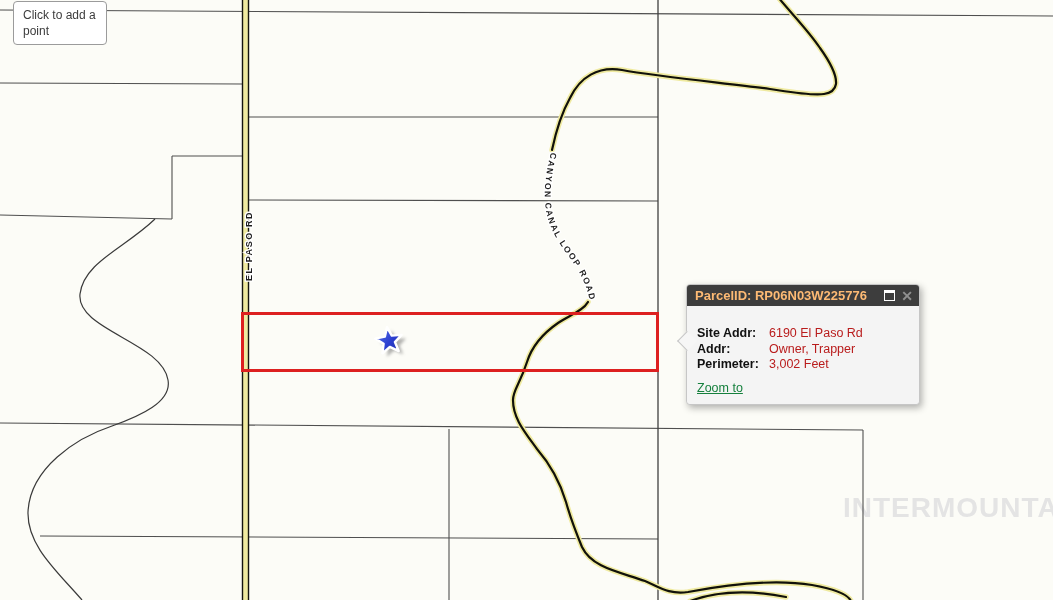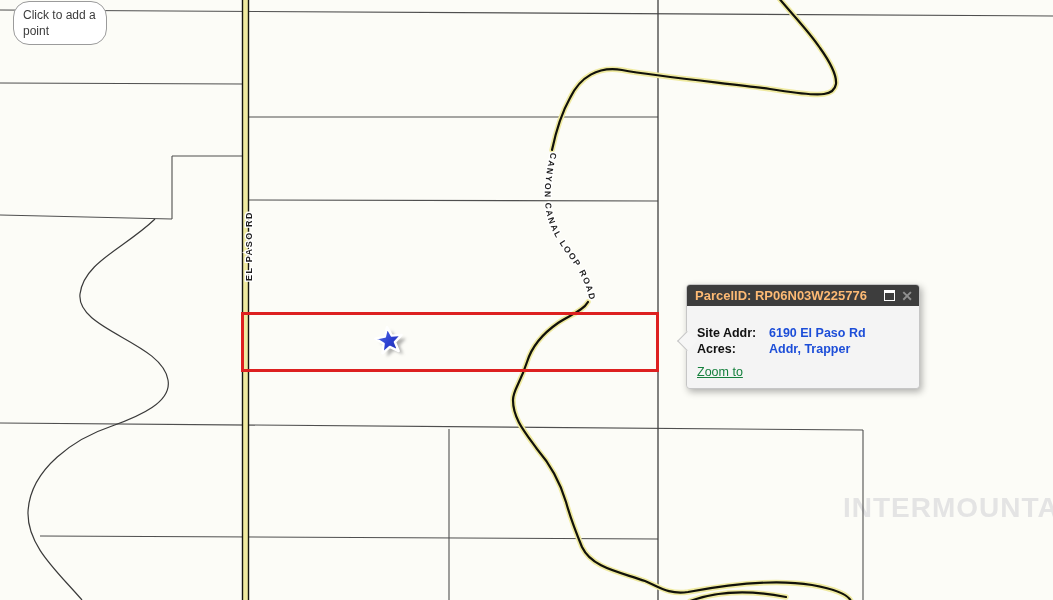"Click to add a point" .add-point-tip { border-radius: 16px -> 4px }
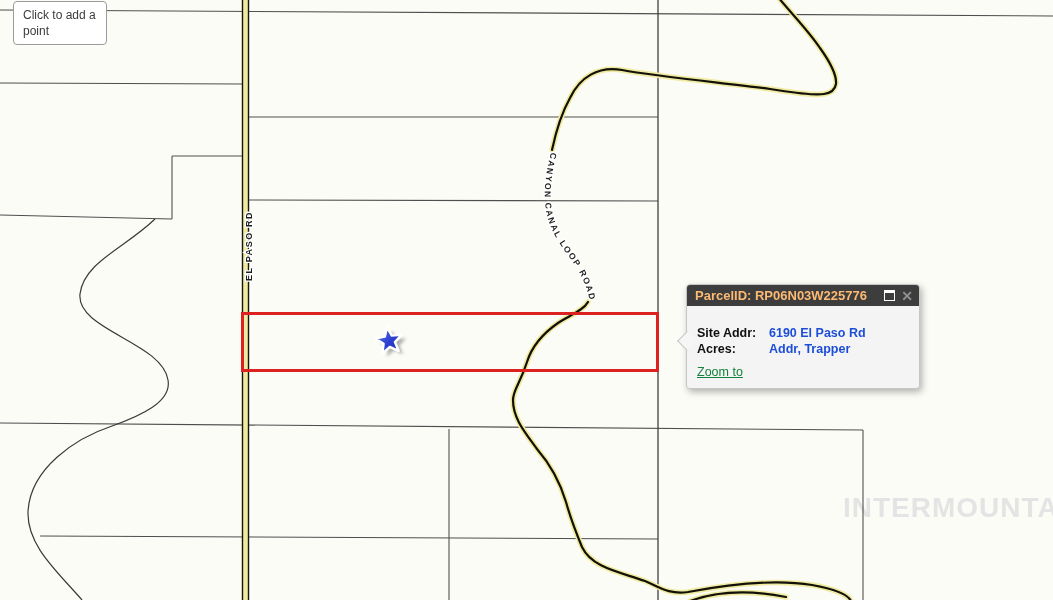"6190 El Paso Rd" .info-value { color: #1d4ed8 -> #b91c1c; font-weight: bold -> none }
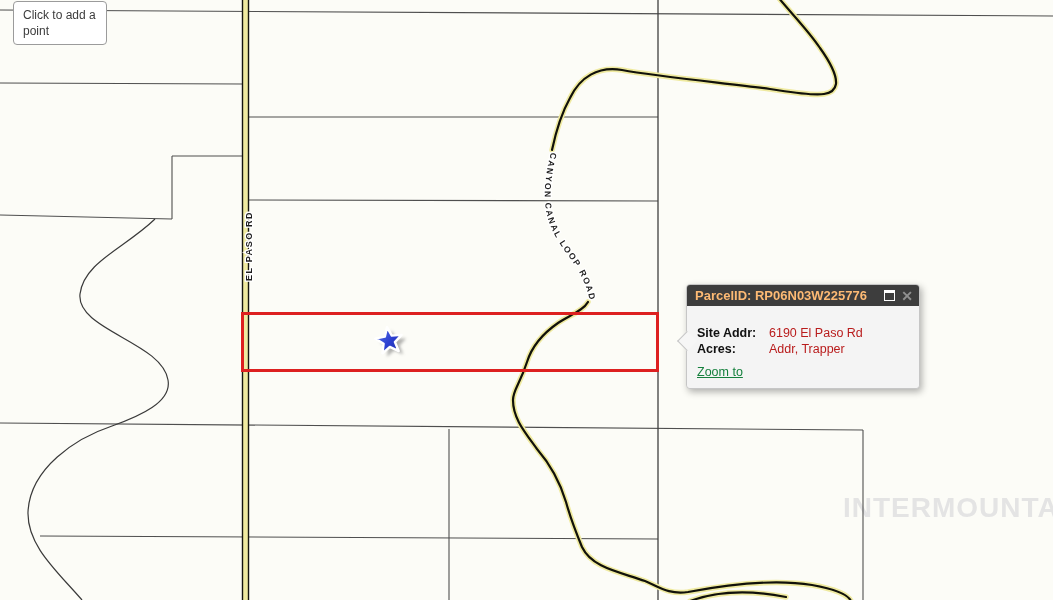"Acres:" span.info-label { text: Acres -> Addr }
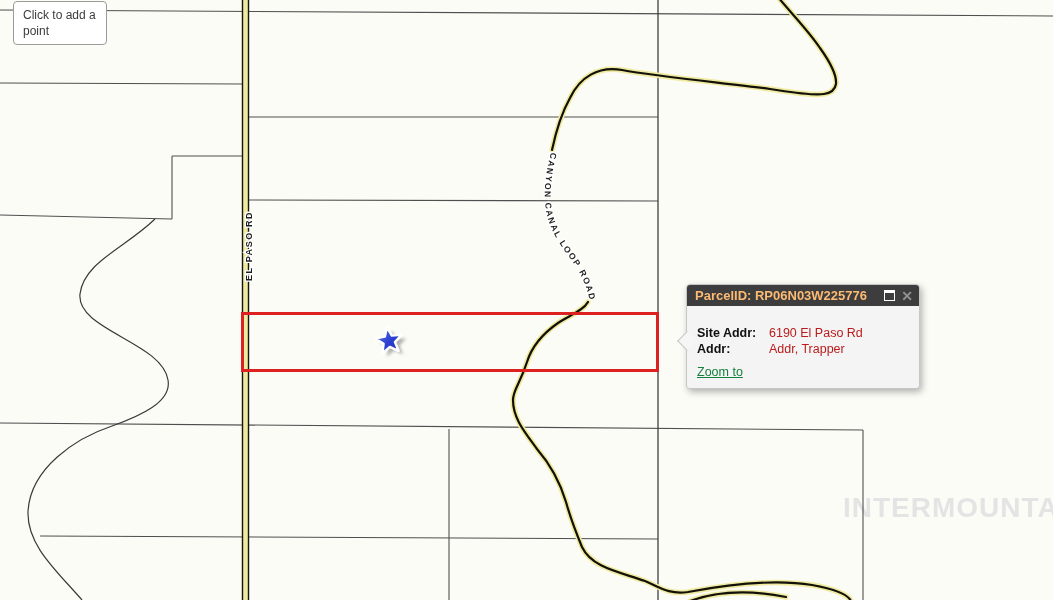"Addr, Trapper" span.info-value { text: Addr -> Owner }
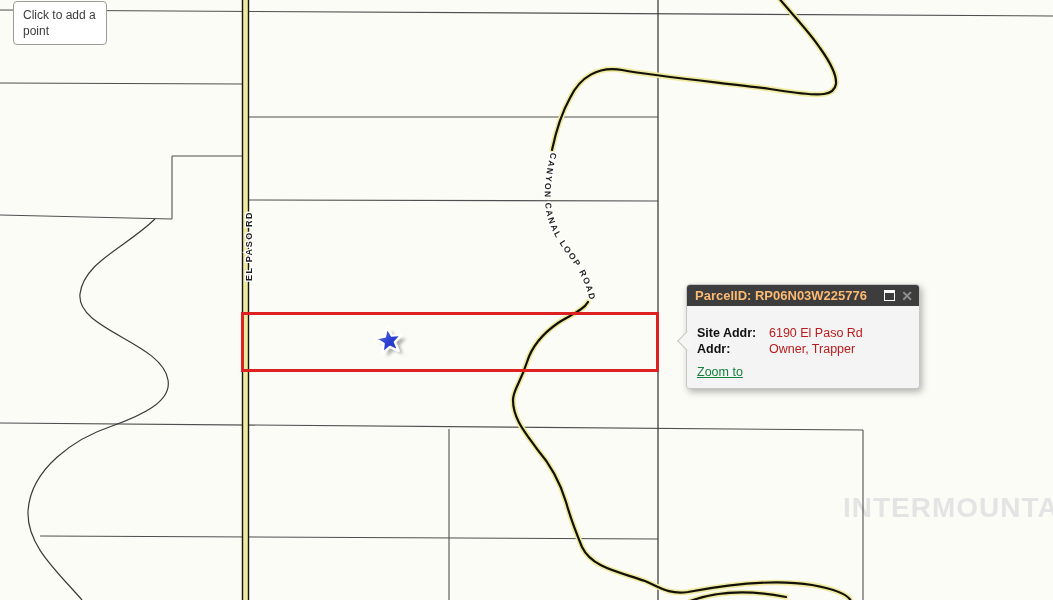"Perimeter:" div.info-row { html: none -> <div> <span>Perimeter:</span> <span>3,002 Feet</span> </div> }
